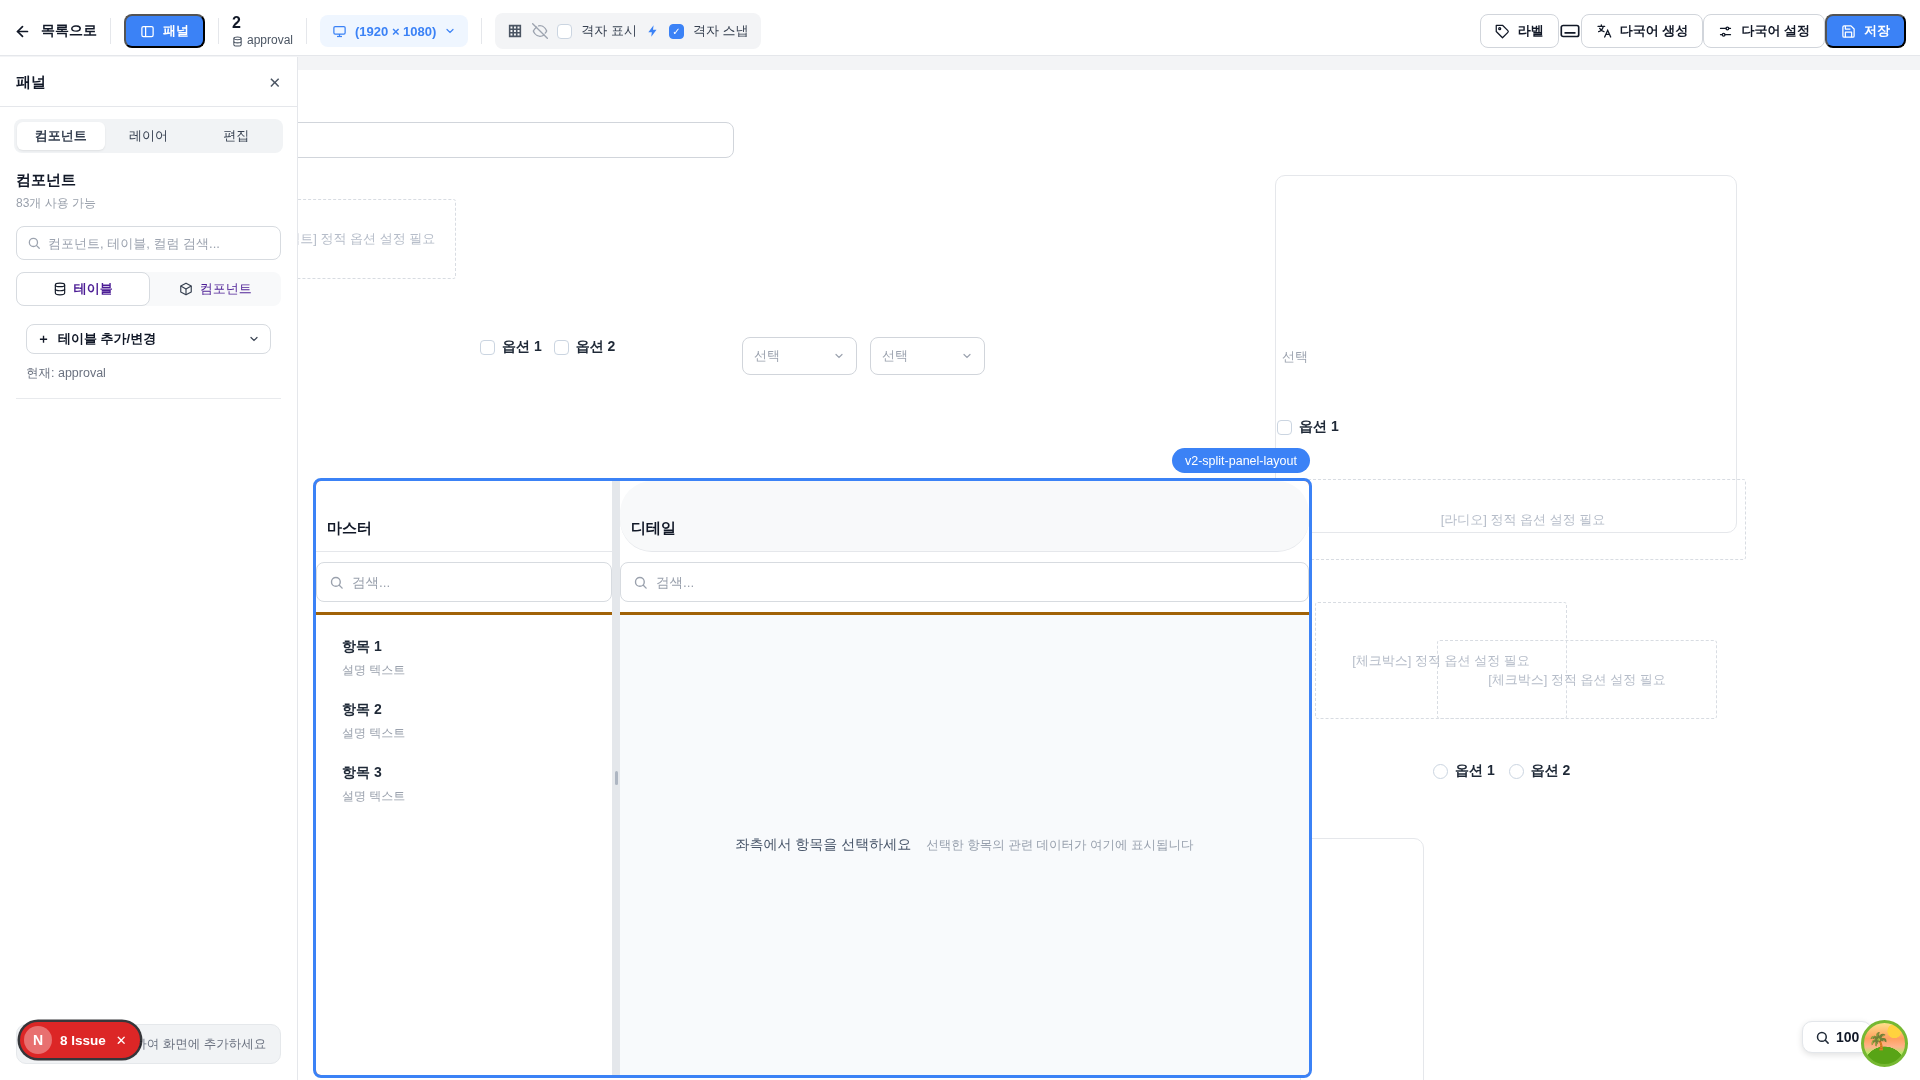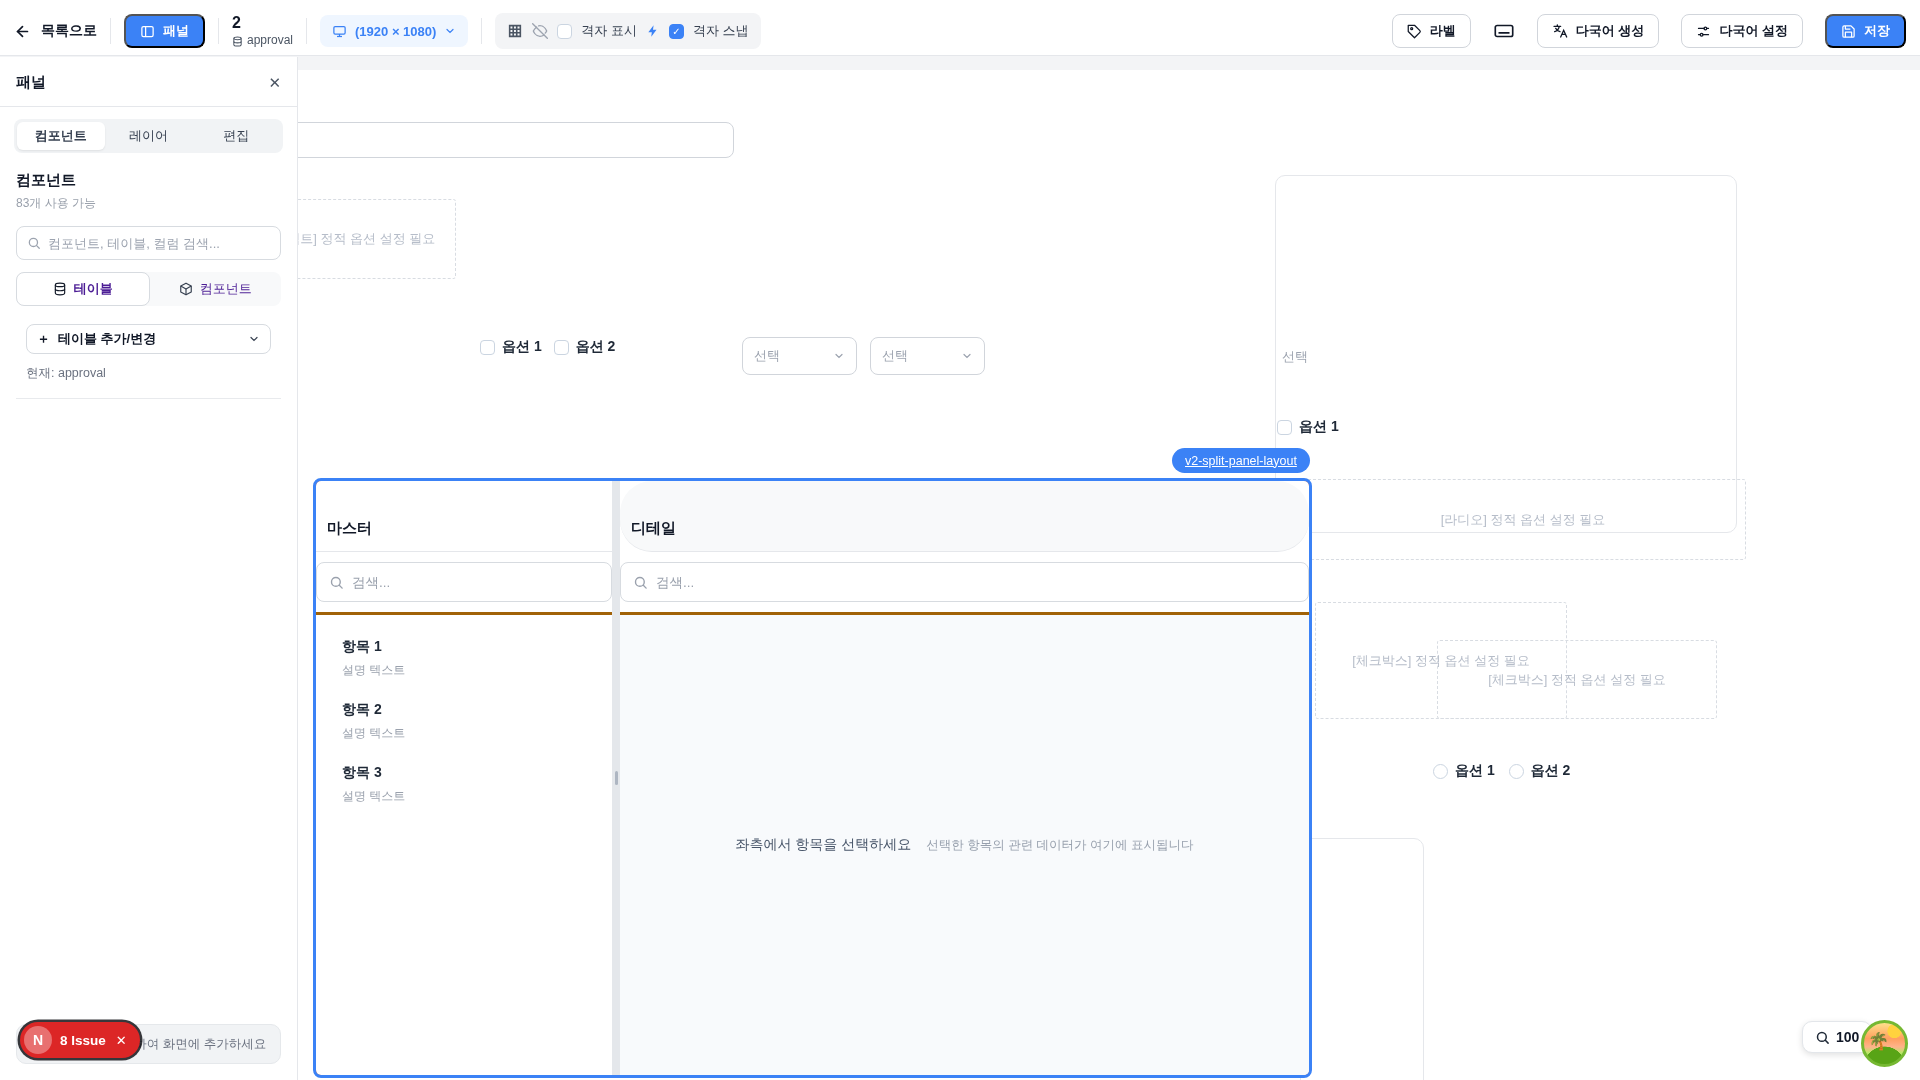"라벨" .tb-right { gap: 22px -> 0 }
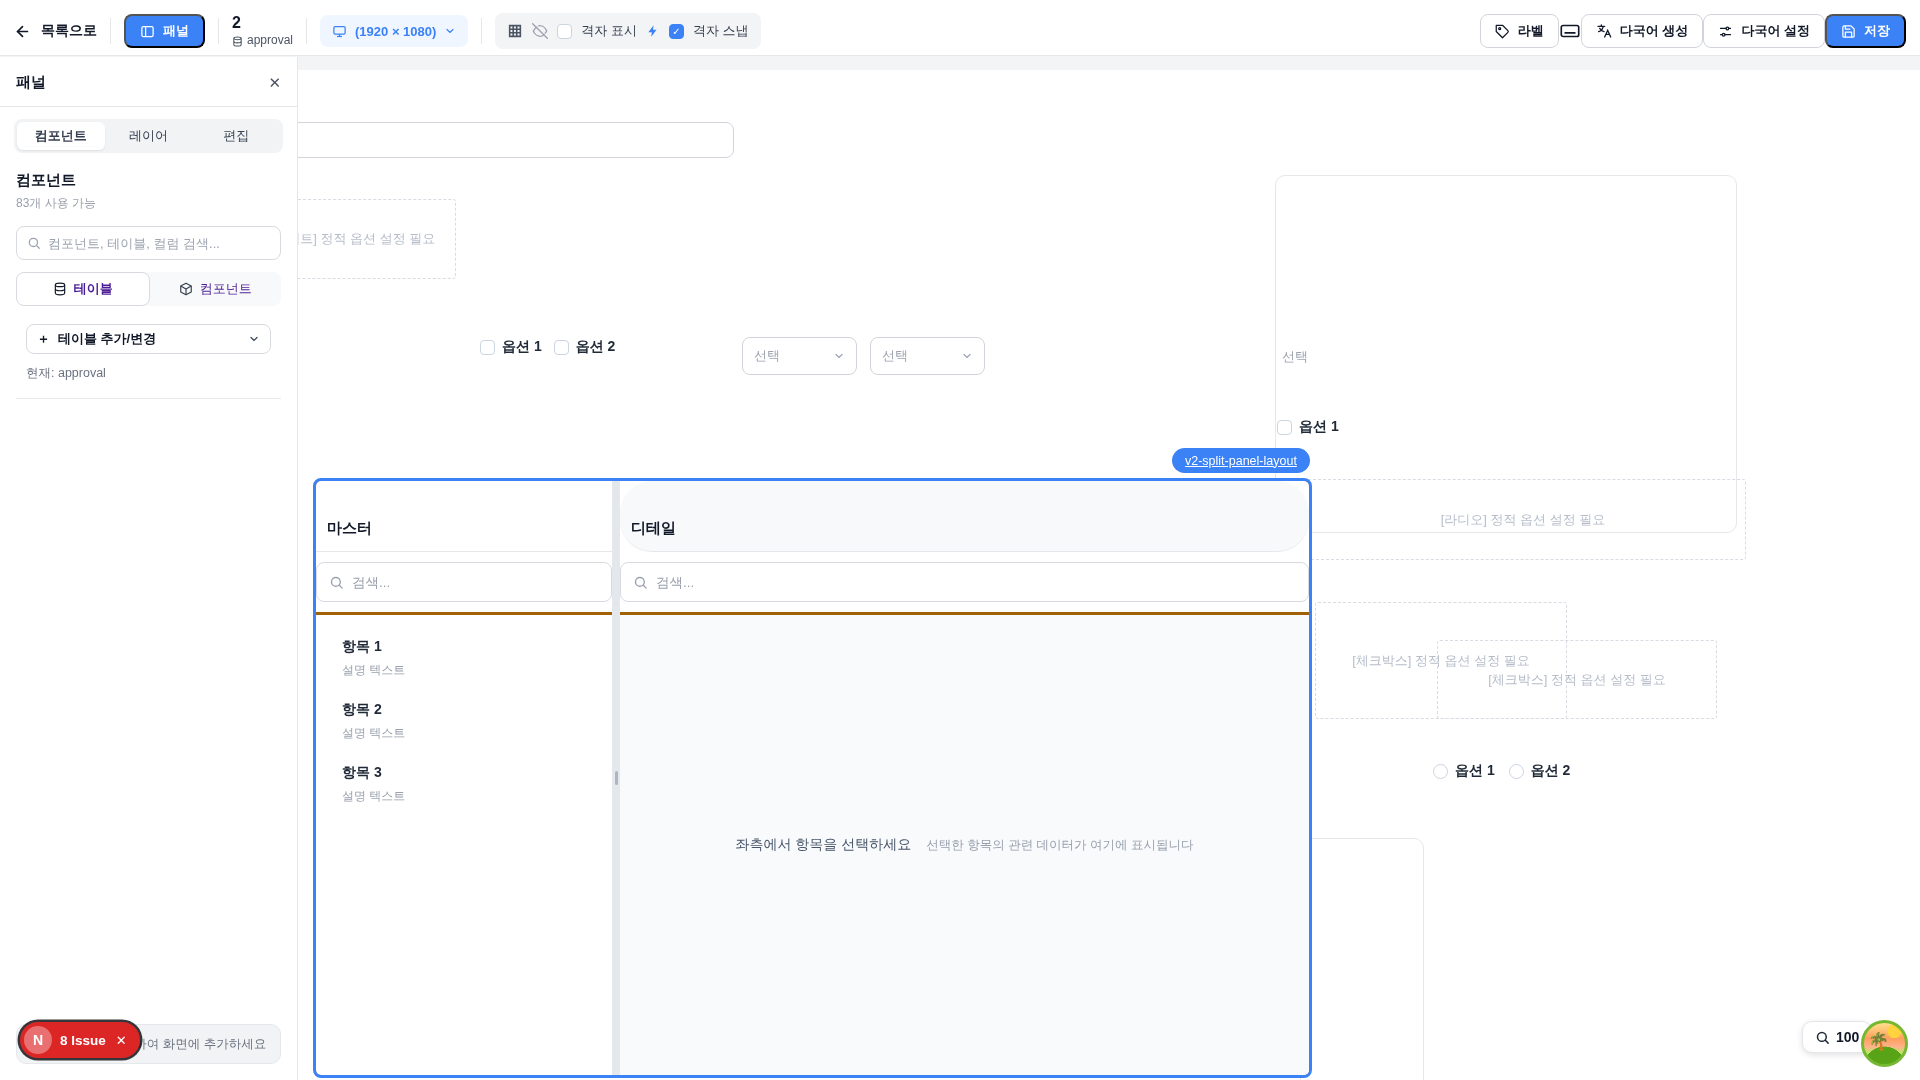"v2-split-panel-layout" .split-badge { text-decoration: underline -> none }
